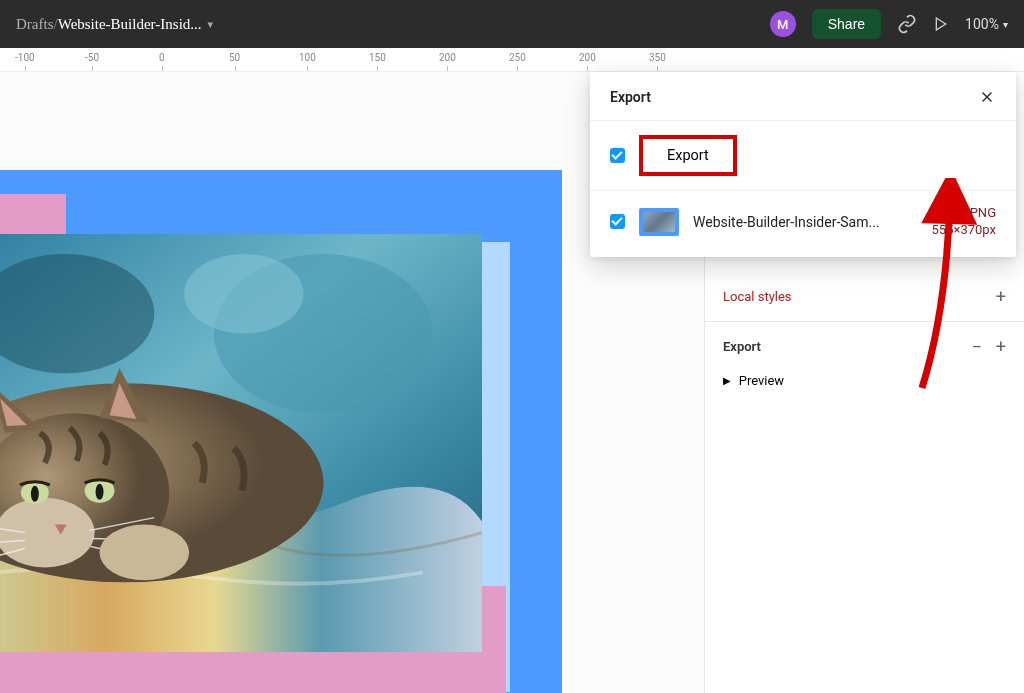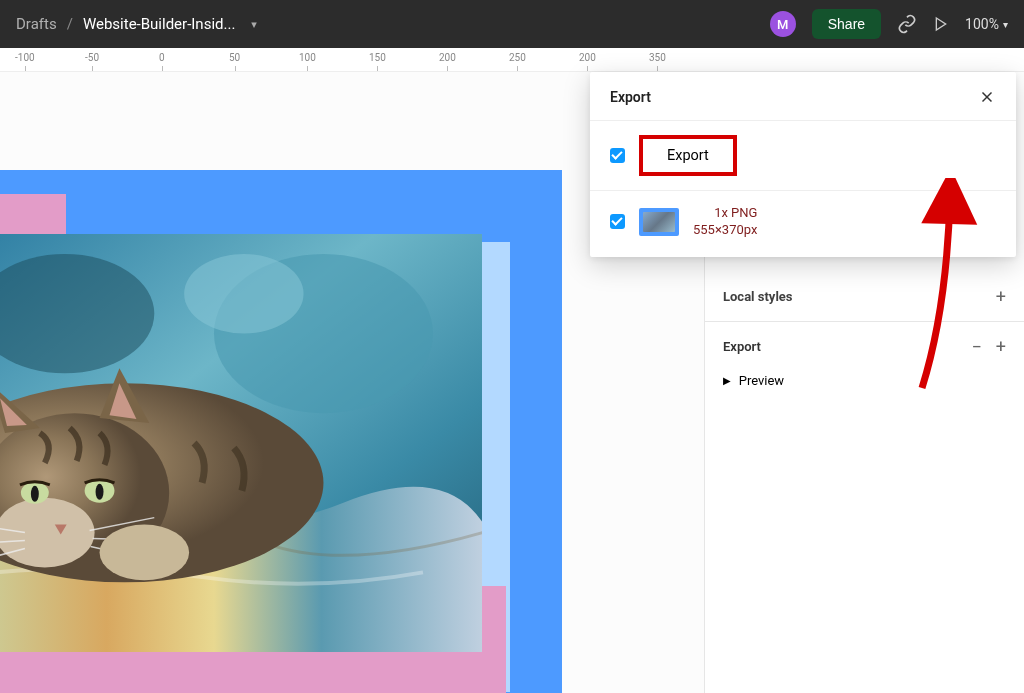"Drafts" .breadcrumb { font-family: none -> Liberation Serif, serif; gap: 10px -> 0 }
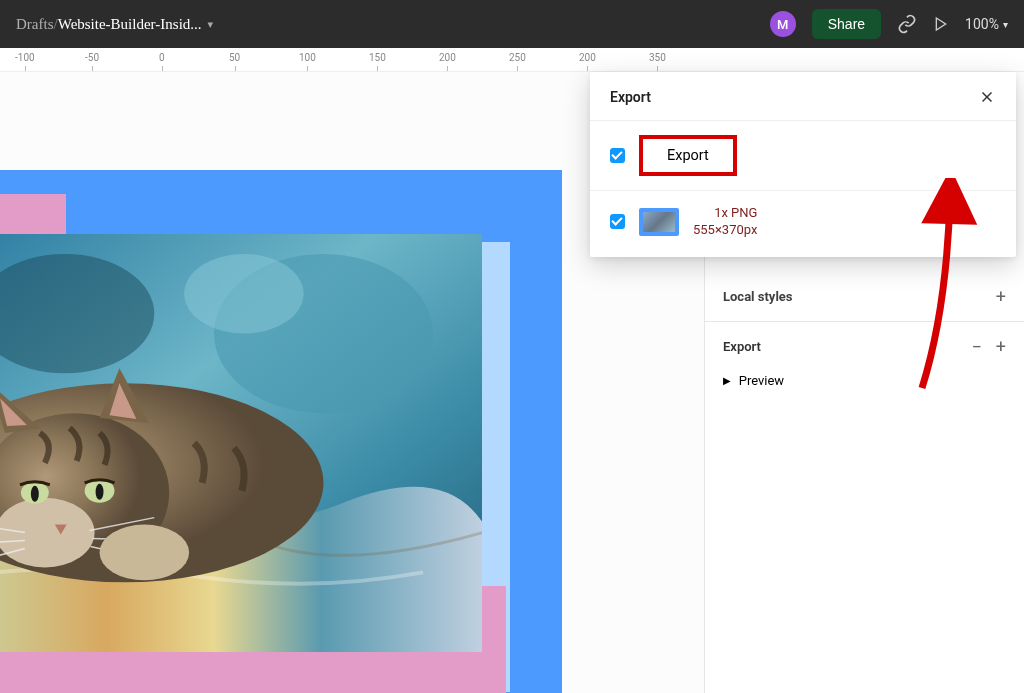"Website-Builder-Insider-Sam..." span.item-name { html: none -> <span>Website-Builder-Insider-Sam...</span> }
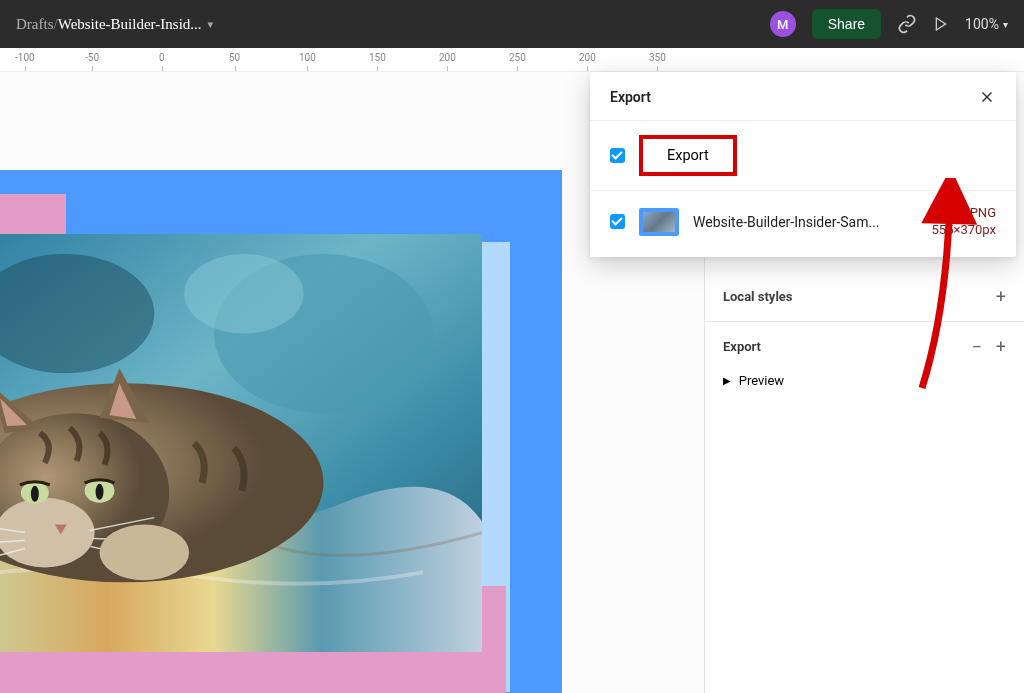"Local styles" span.side-label { color: #404040 -> #b91c1c; font-weight: 700 -> 400 }
